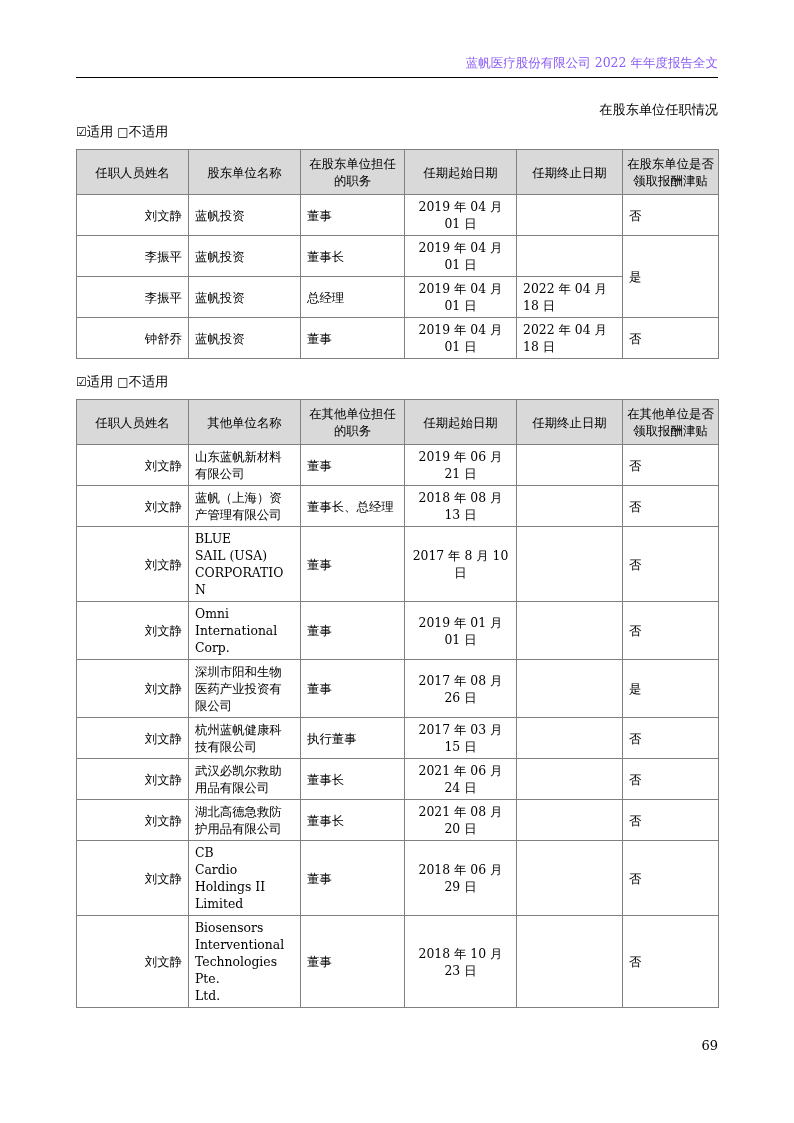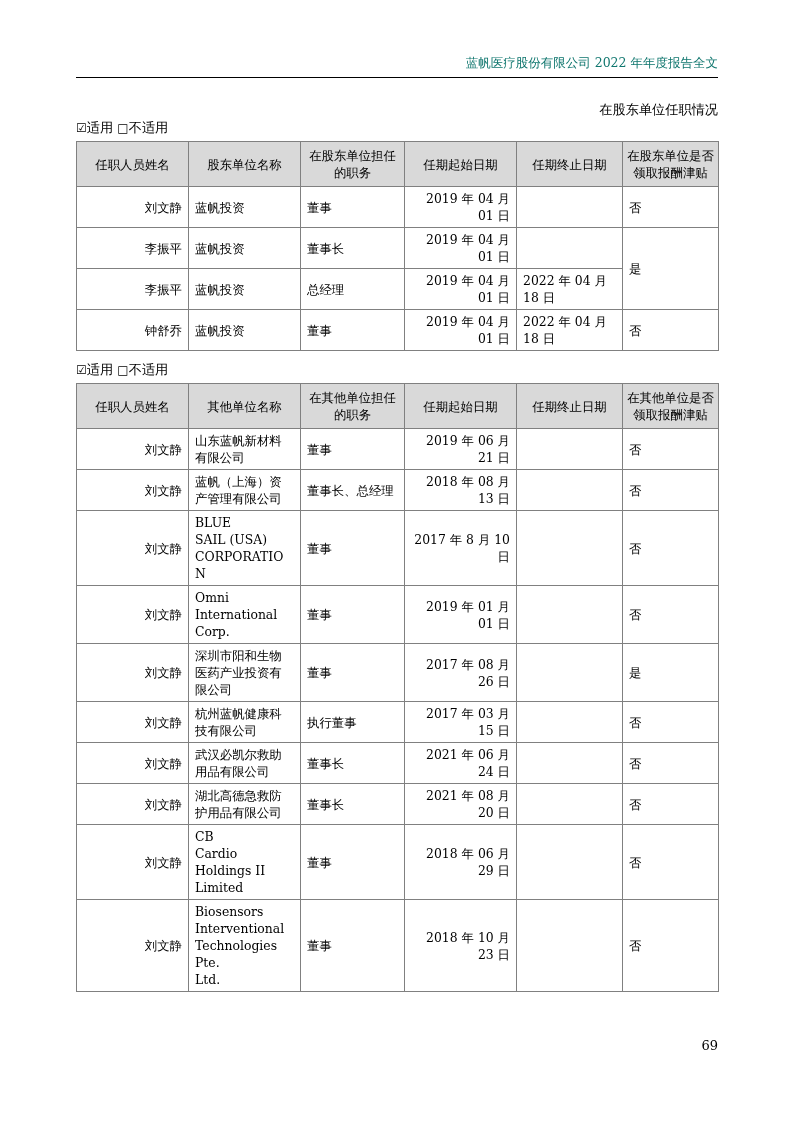"蓝帆医疗股份有限公司 2022 年年度报告全文" .page-header { color: #0f766e -> #8b5cf6 }
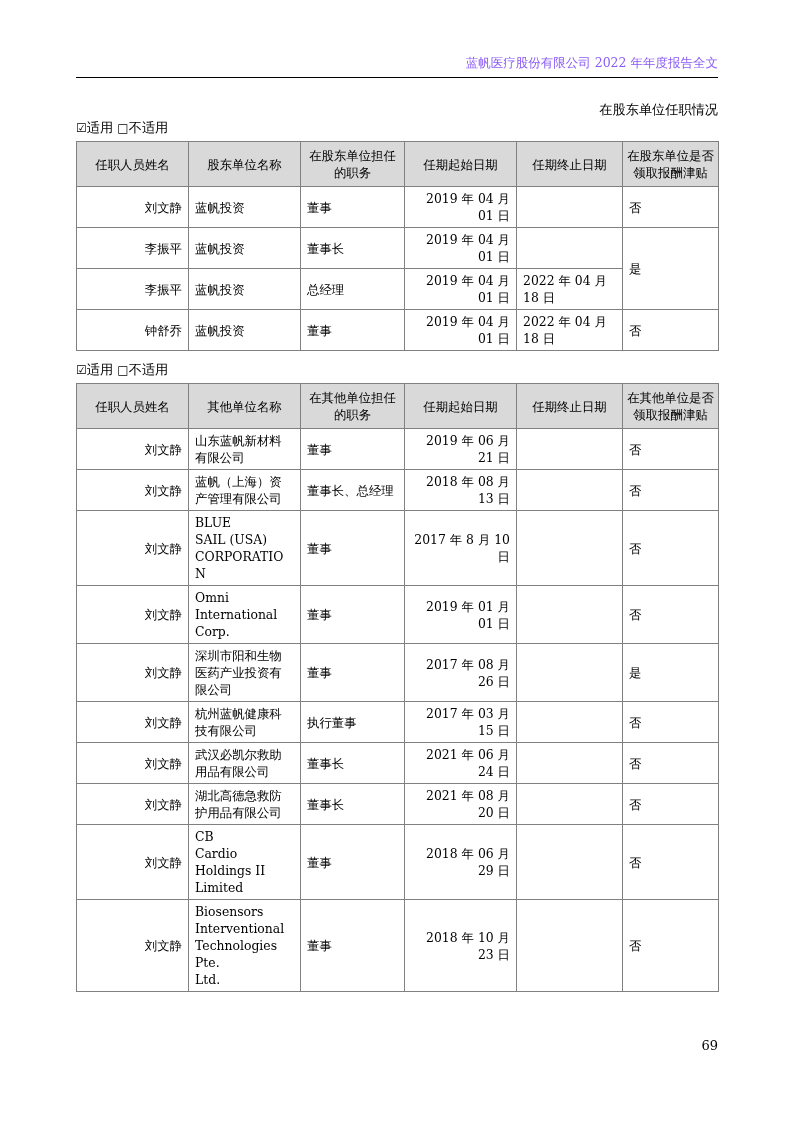"☑适用 □不适用" .applicable-line { line-height: 14px -> 22px }
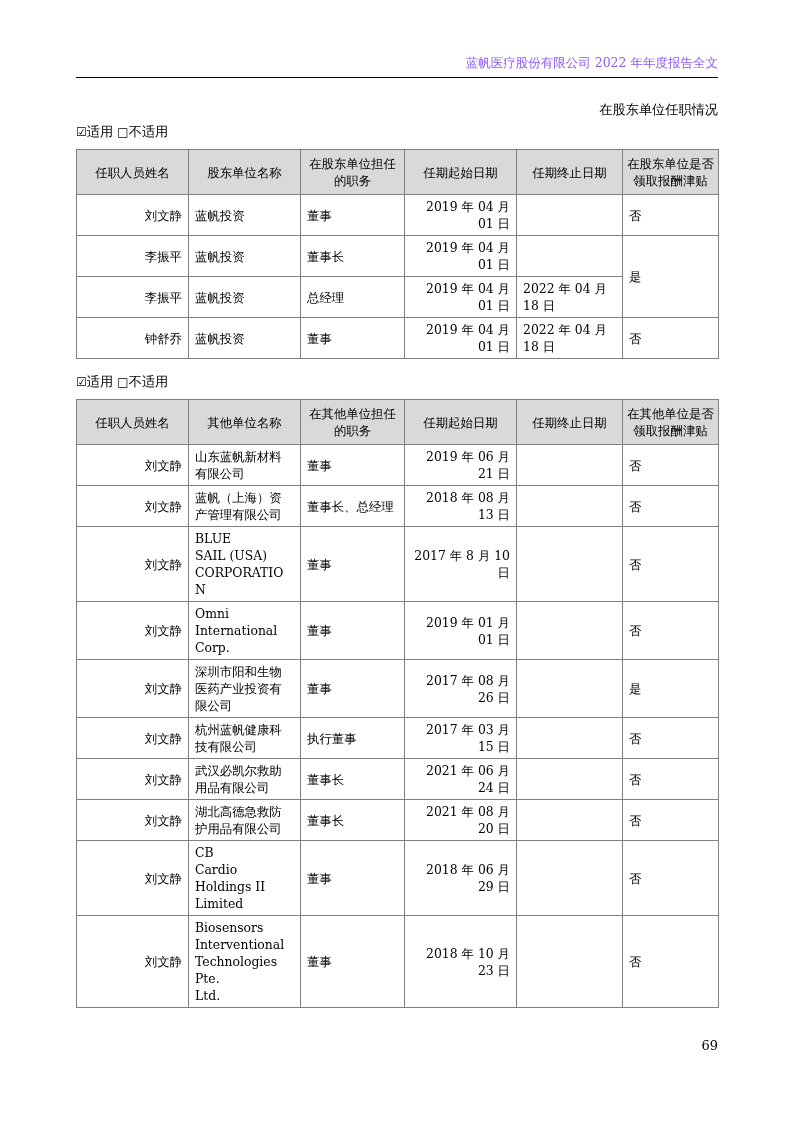"2019 年 04 月 01" td.c-start { text-align: right -> center }
